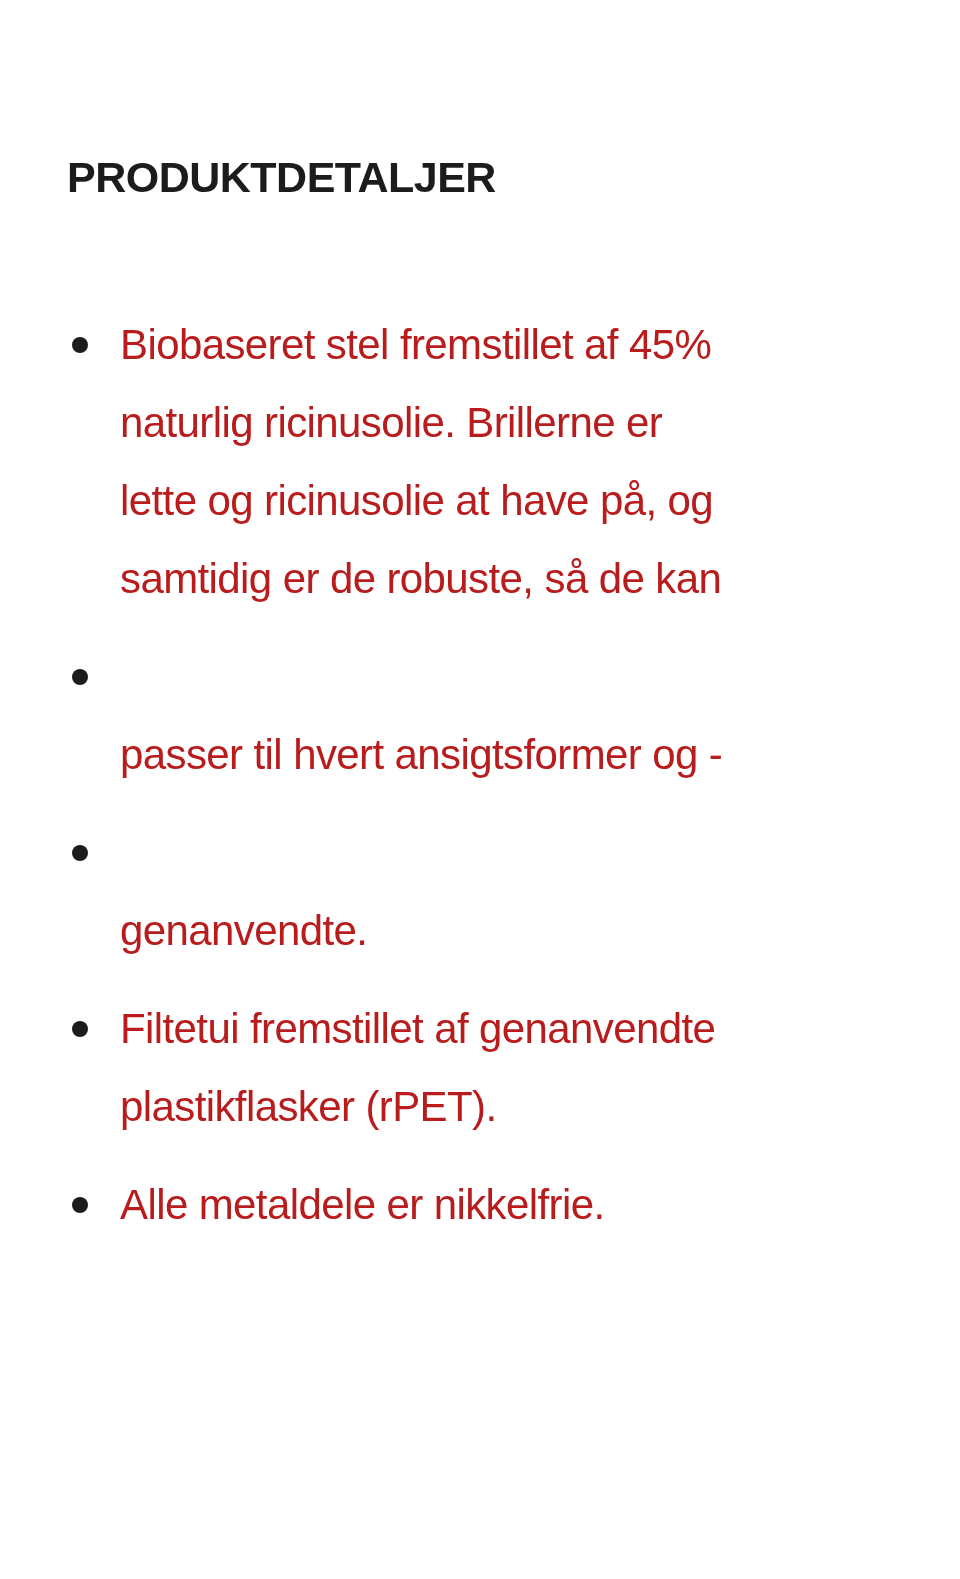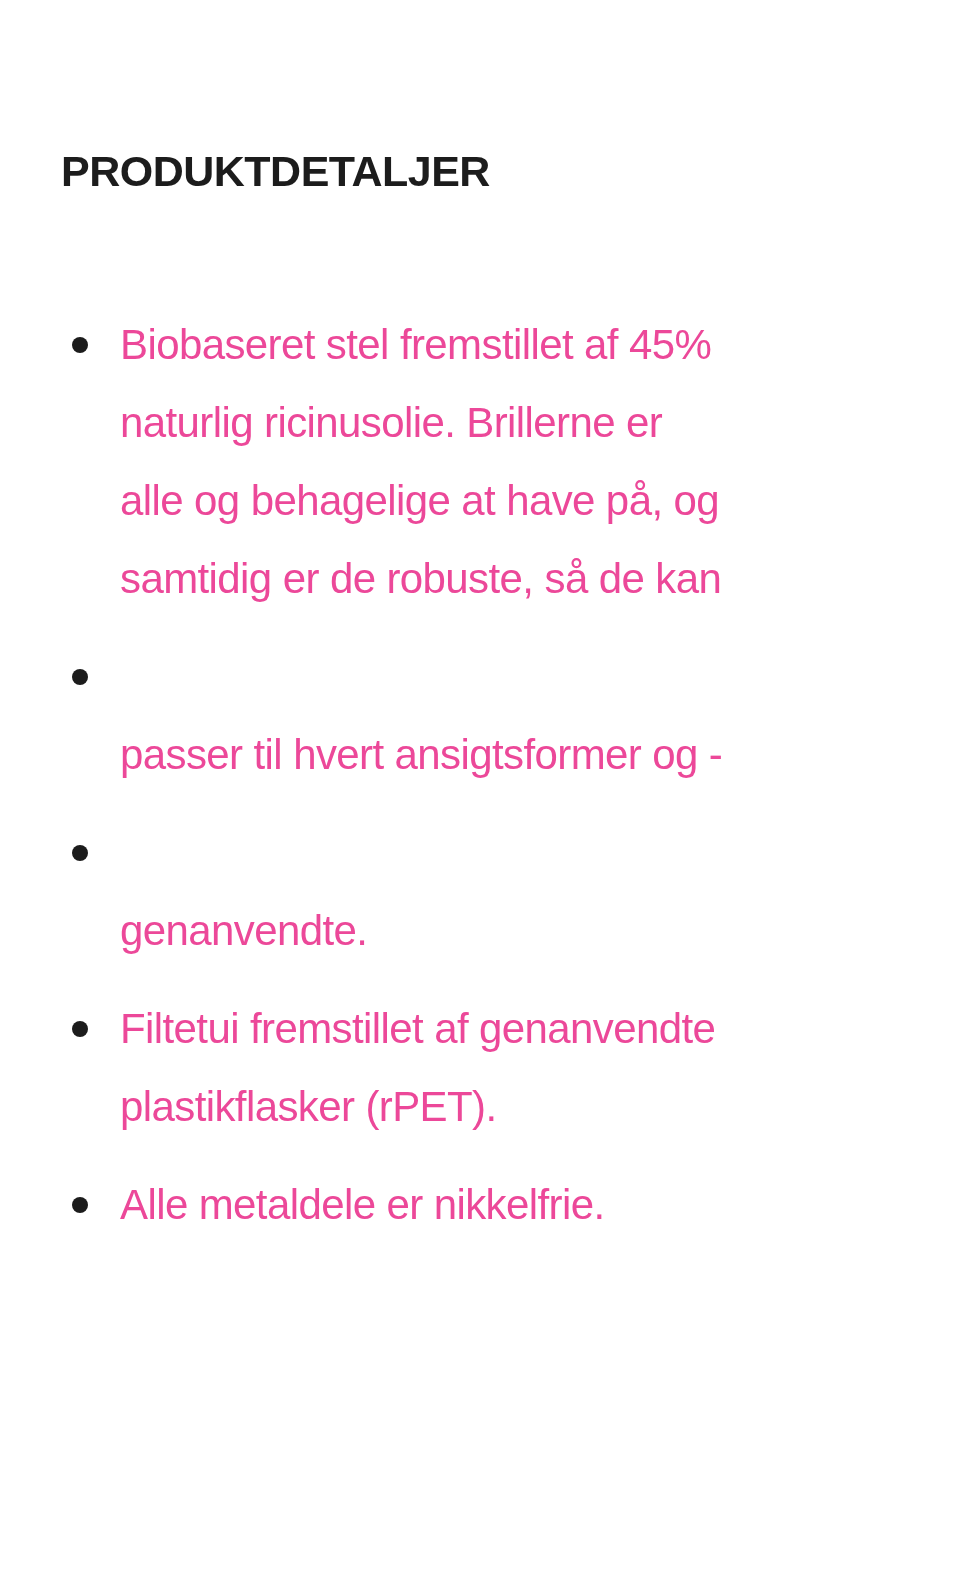"PRODUKTDETALJER" .heading { margin: 0 -> 6px }
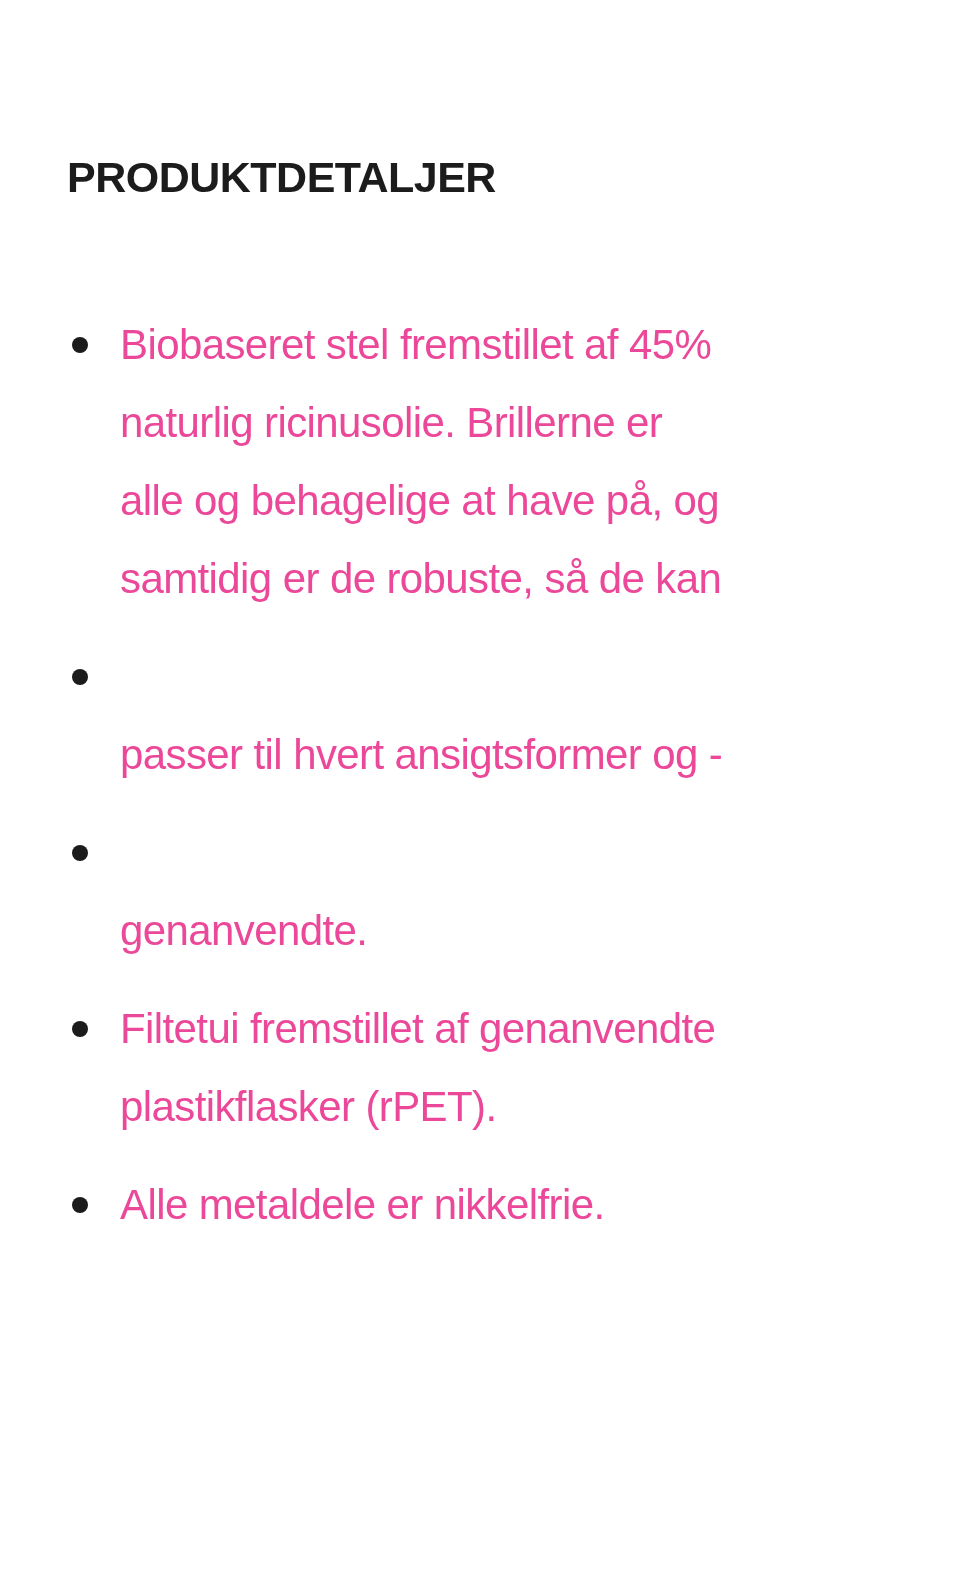"Biobaseret stel fremstillet af 45%" .details-item { color: #ec4899 -> #b91c1c }
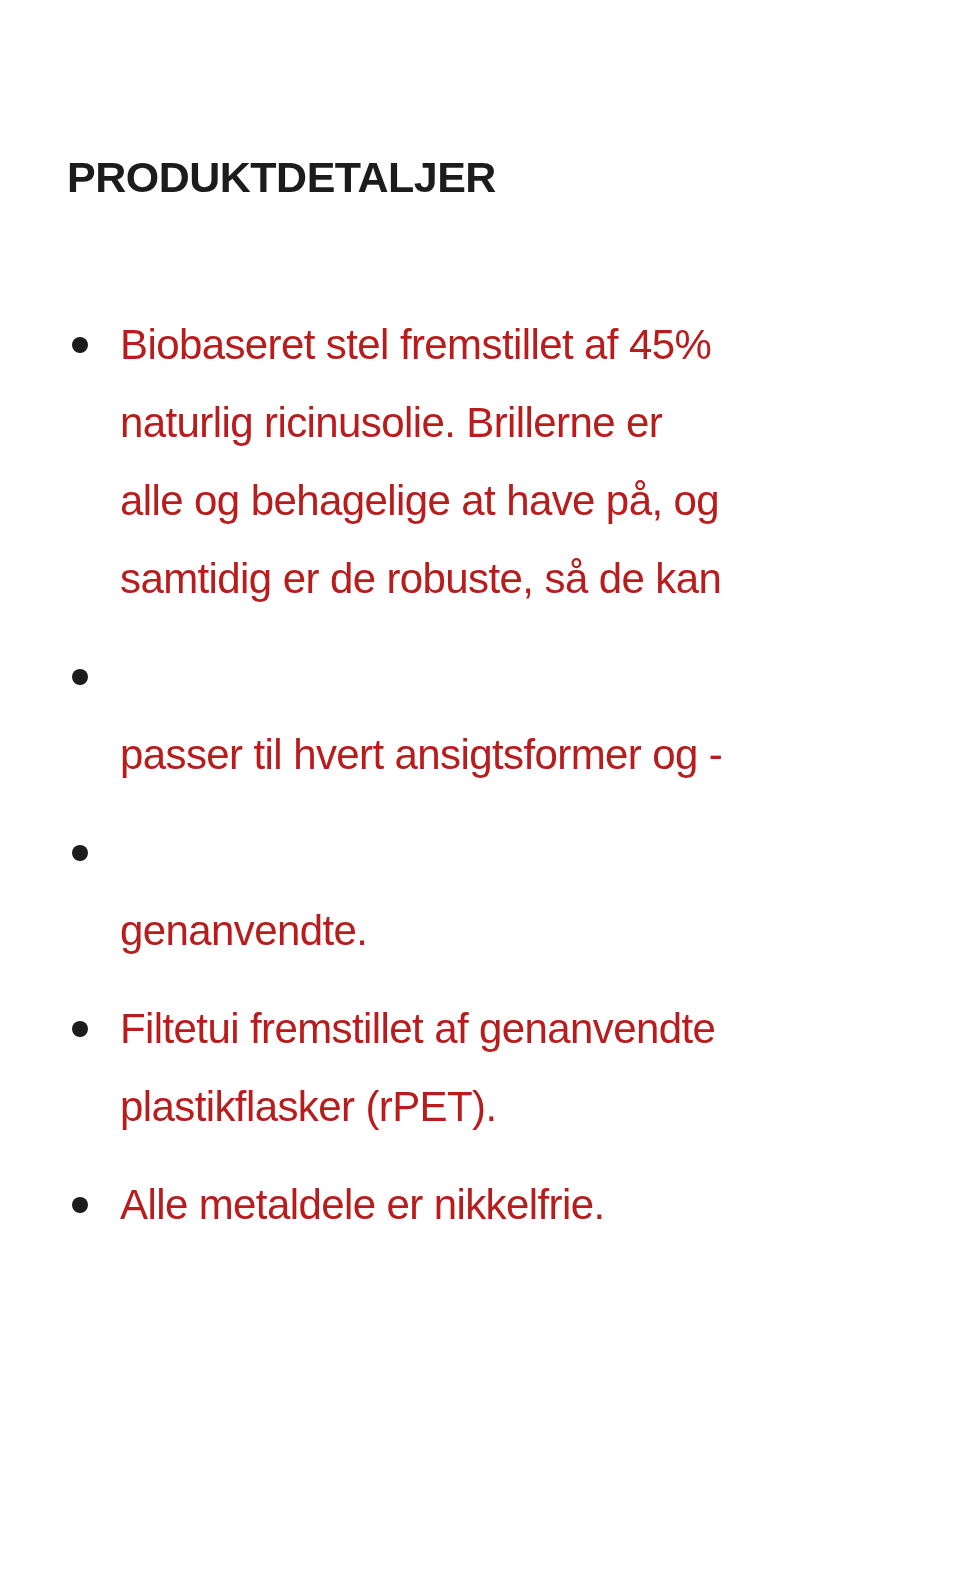"alle og behagelige at have" span { text: alle og behagelige -> lette og ricinusolie }
